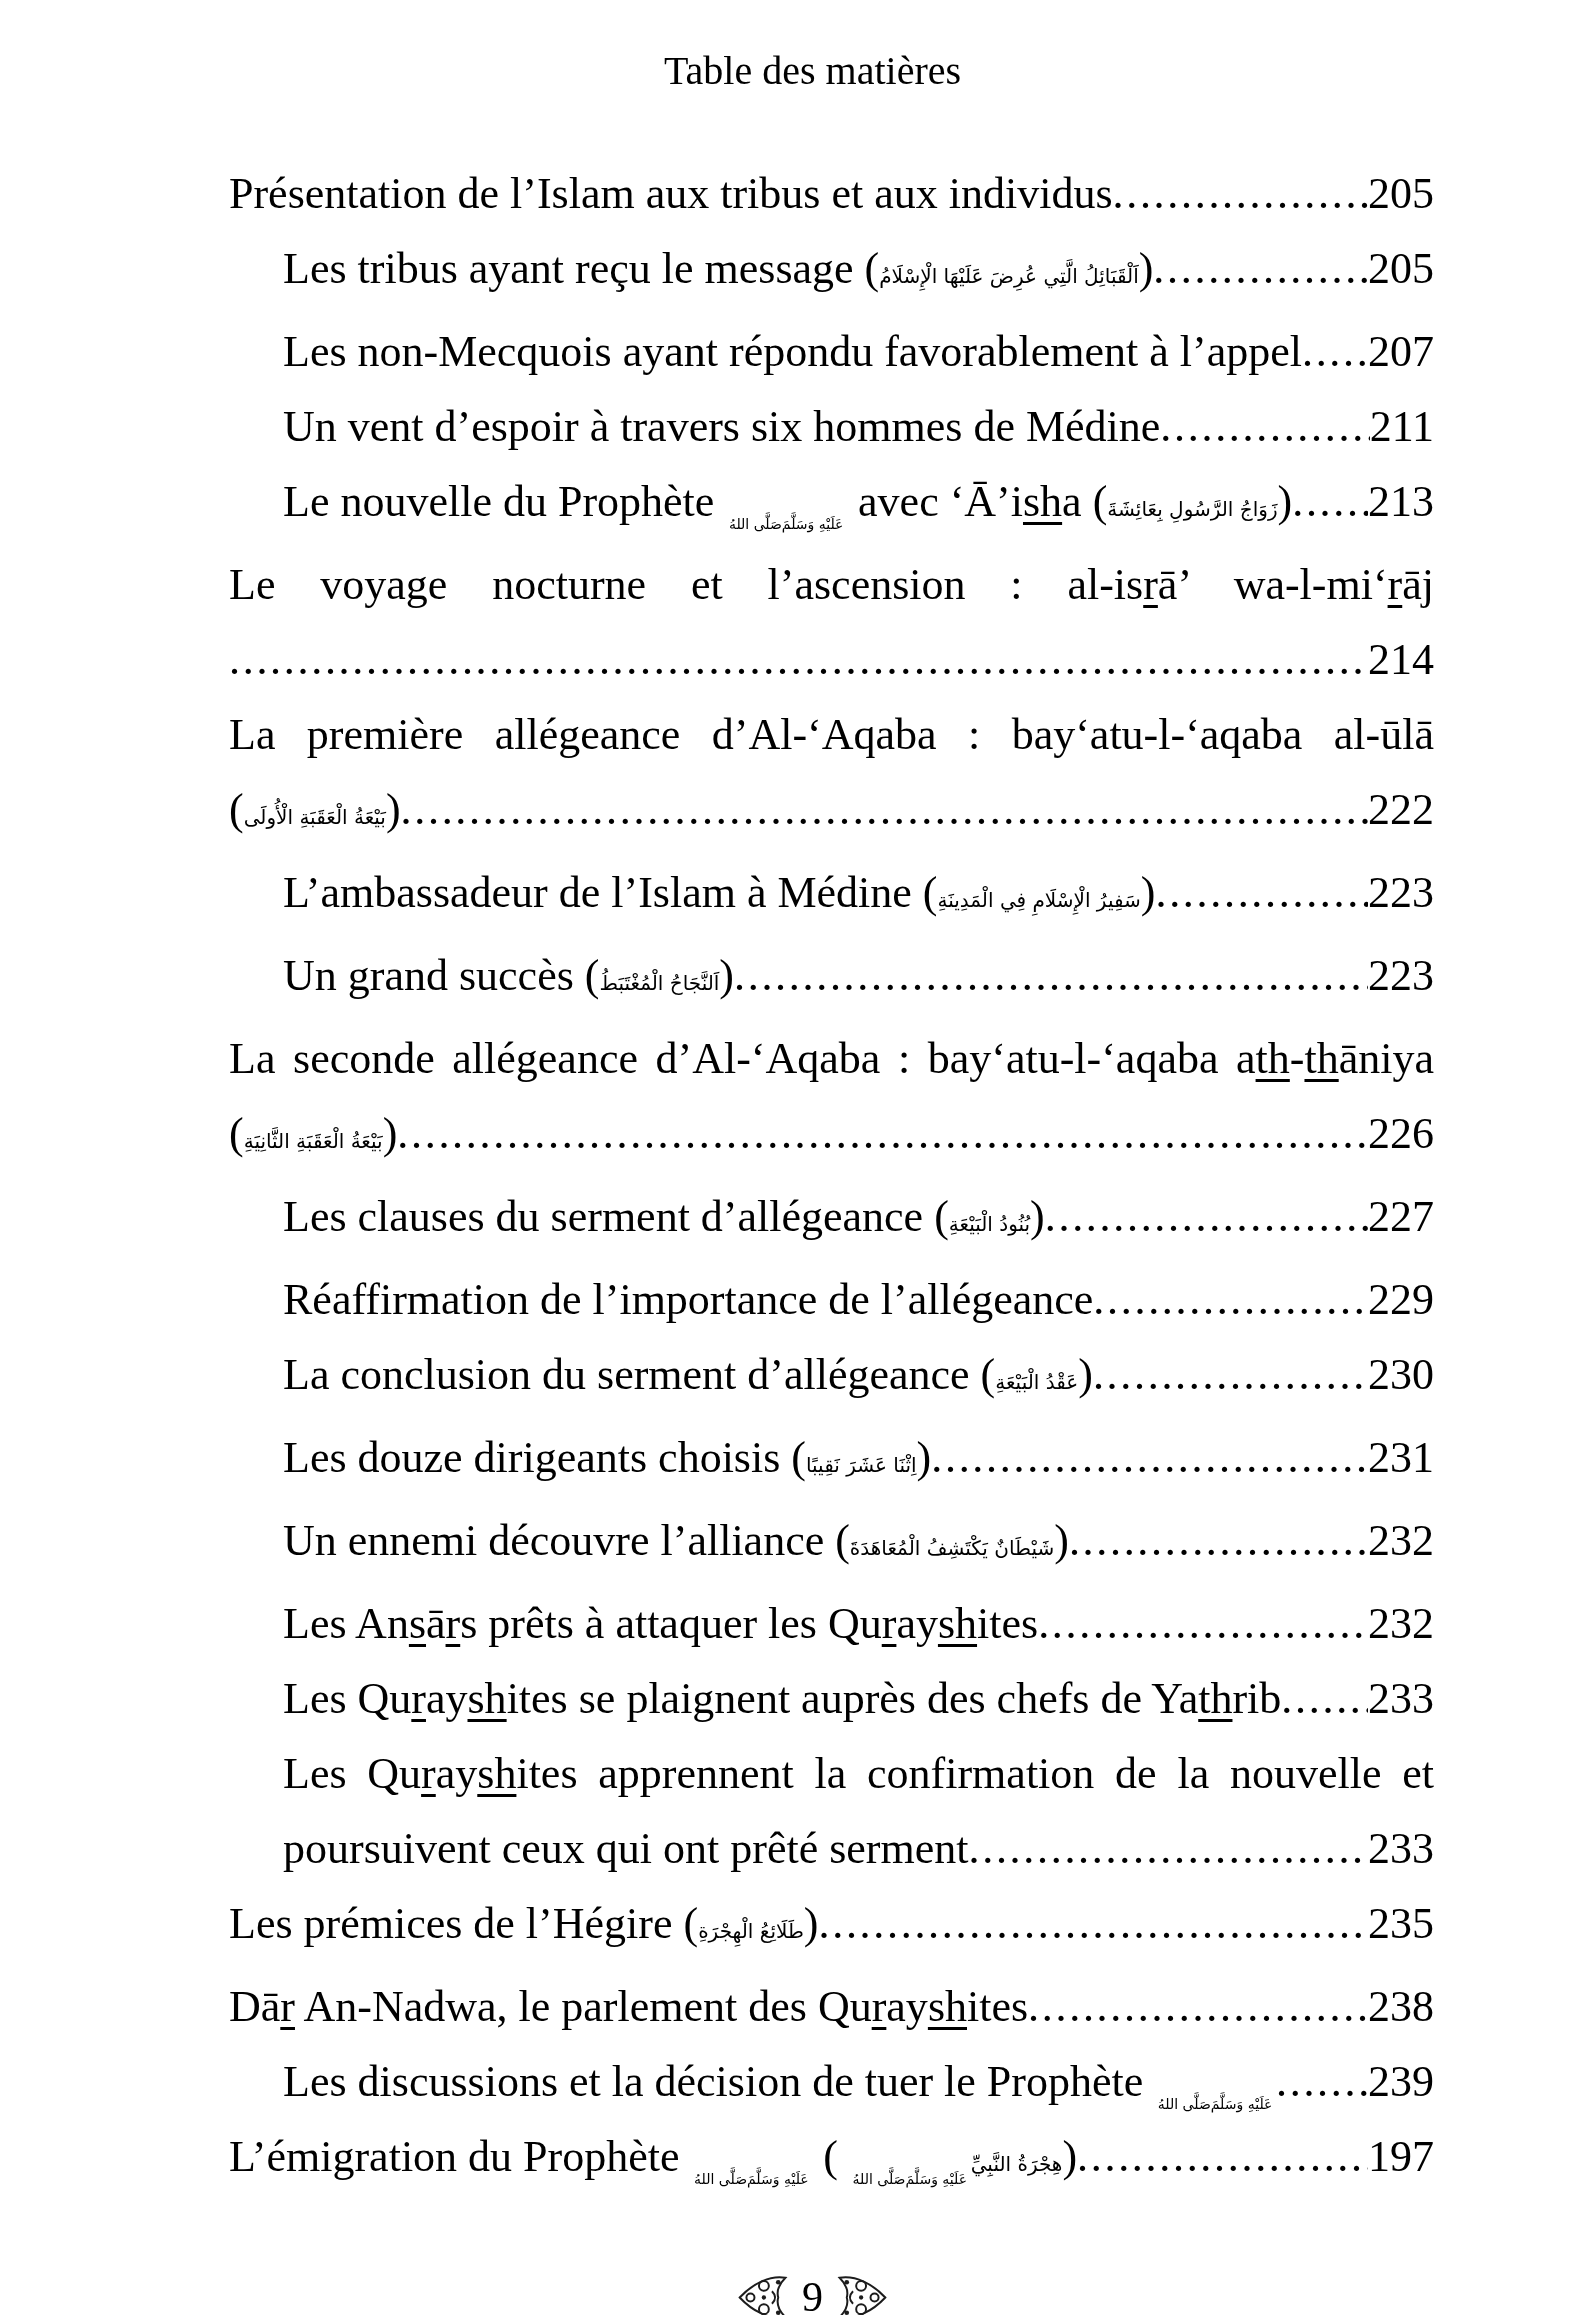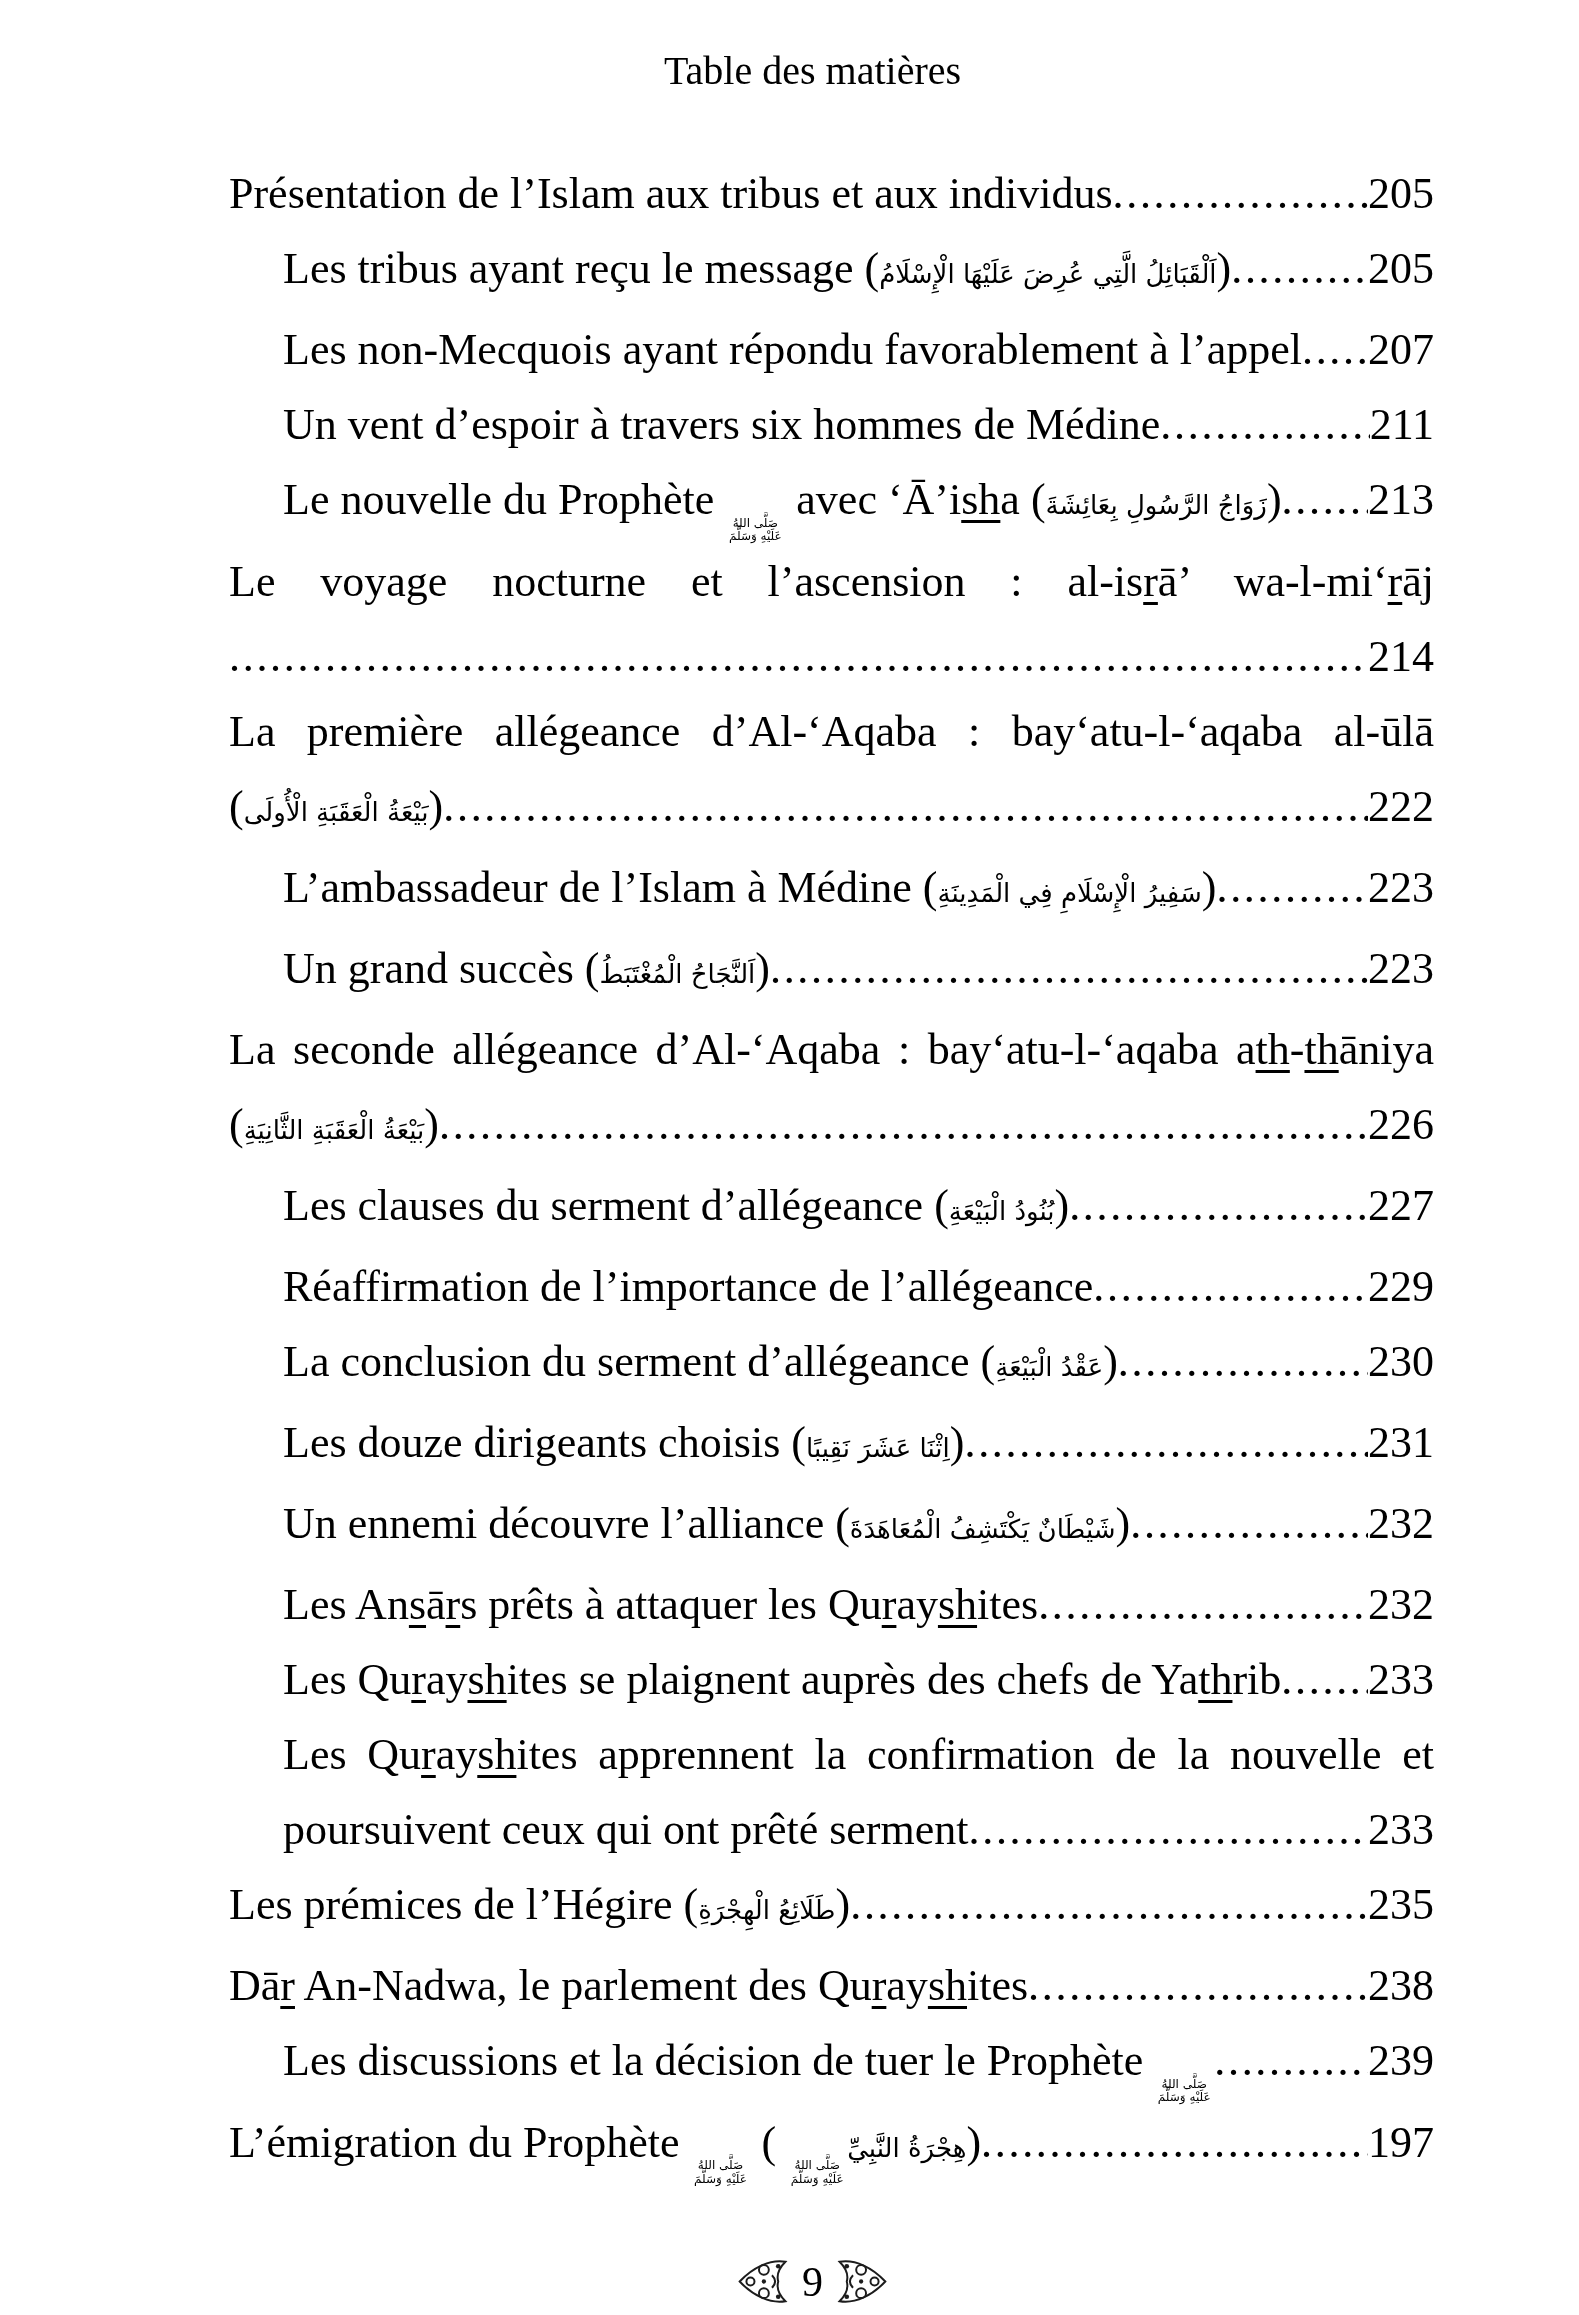"اَلْقَبَائِلُ الَّتِي عُرِضَ عَلَيْهَا" .ar { font-size: 26px -> 20px }
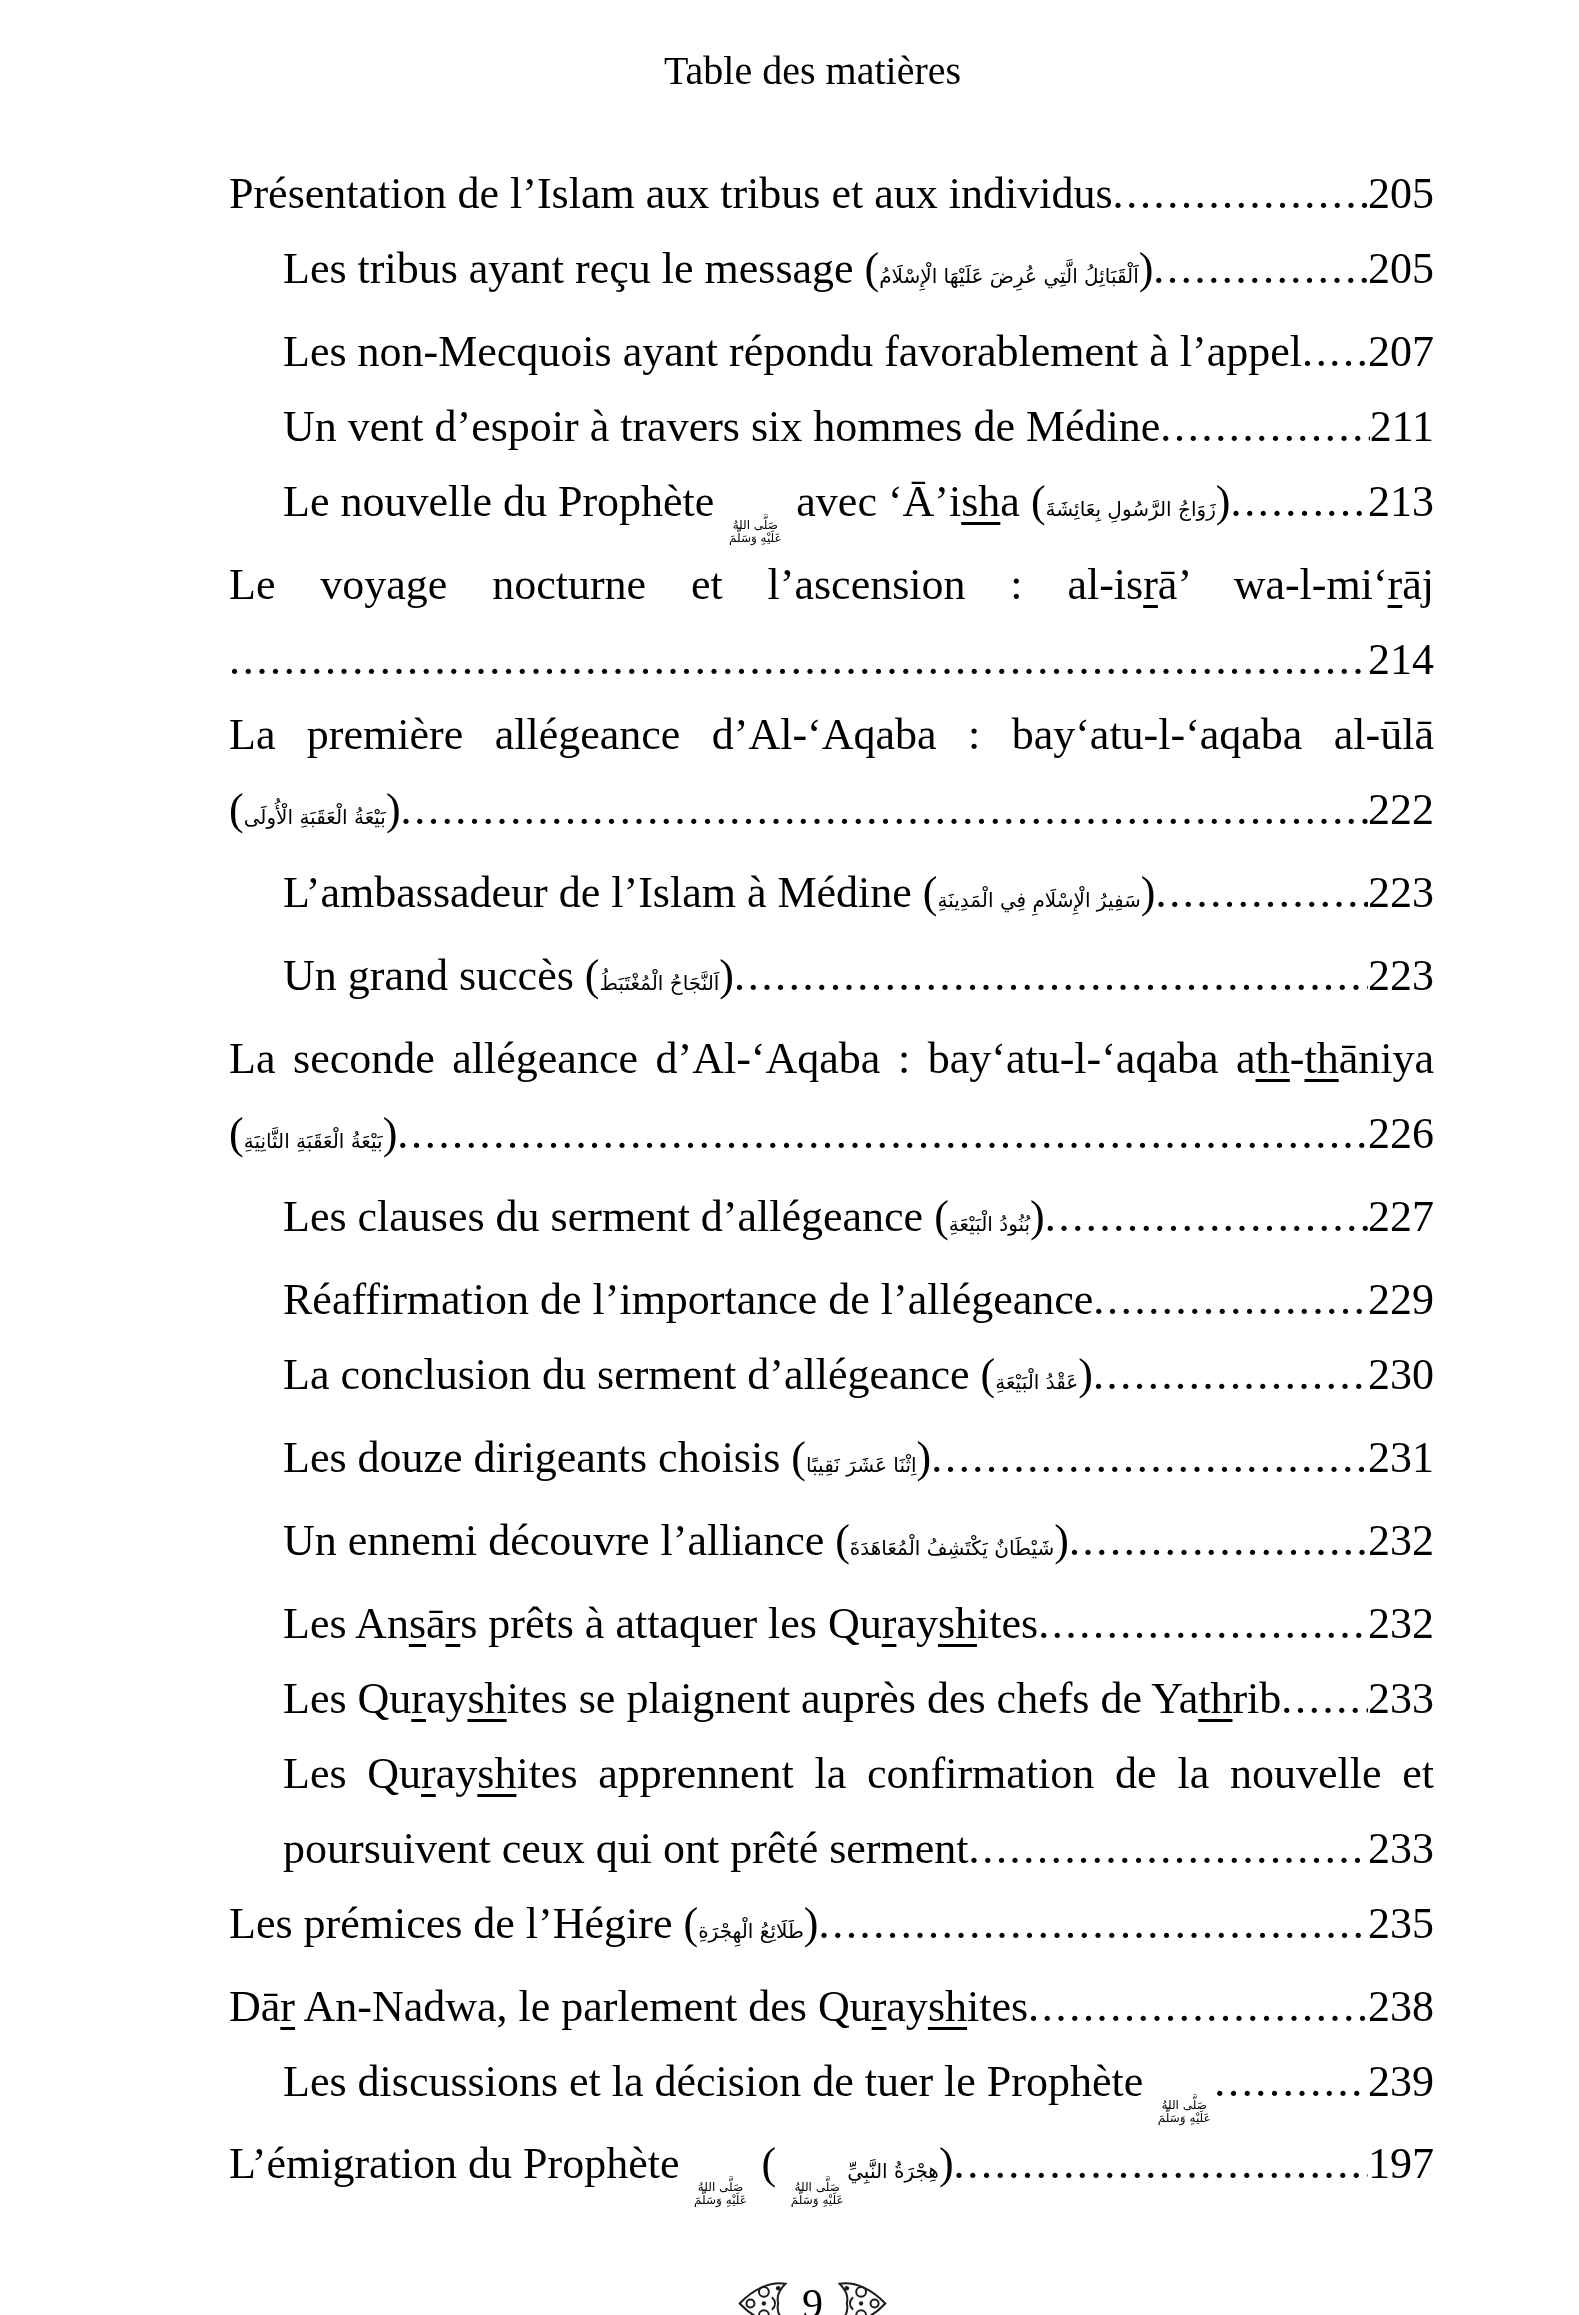"صَلَّى اللهُ" .saw { flex-direction: column -> none; font-size: 12px -> 14px }
